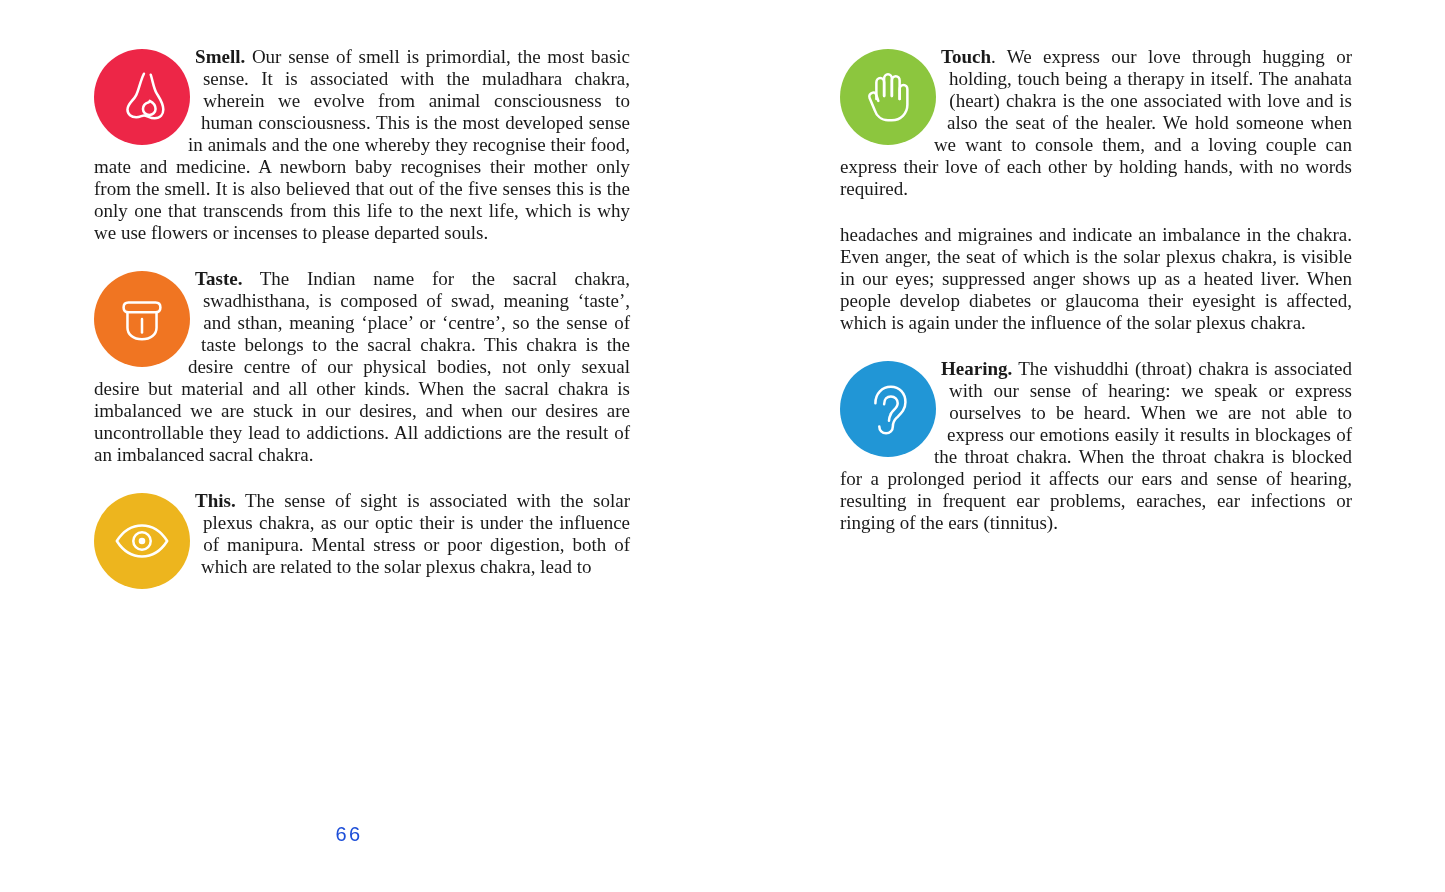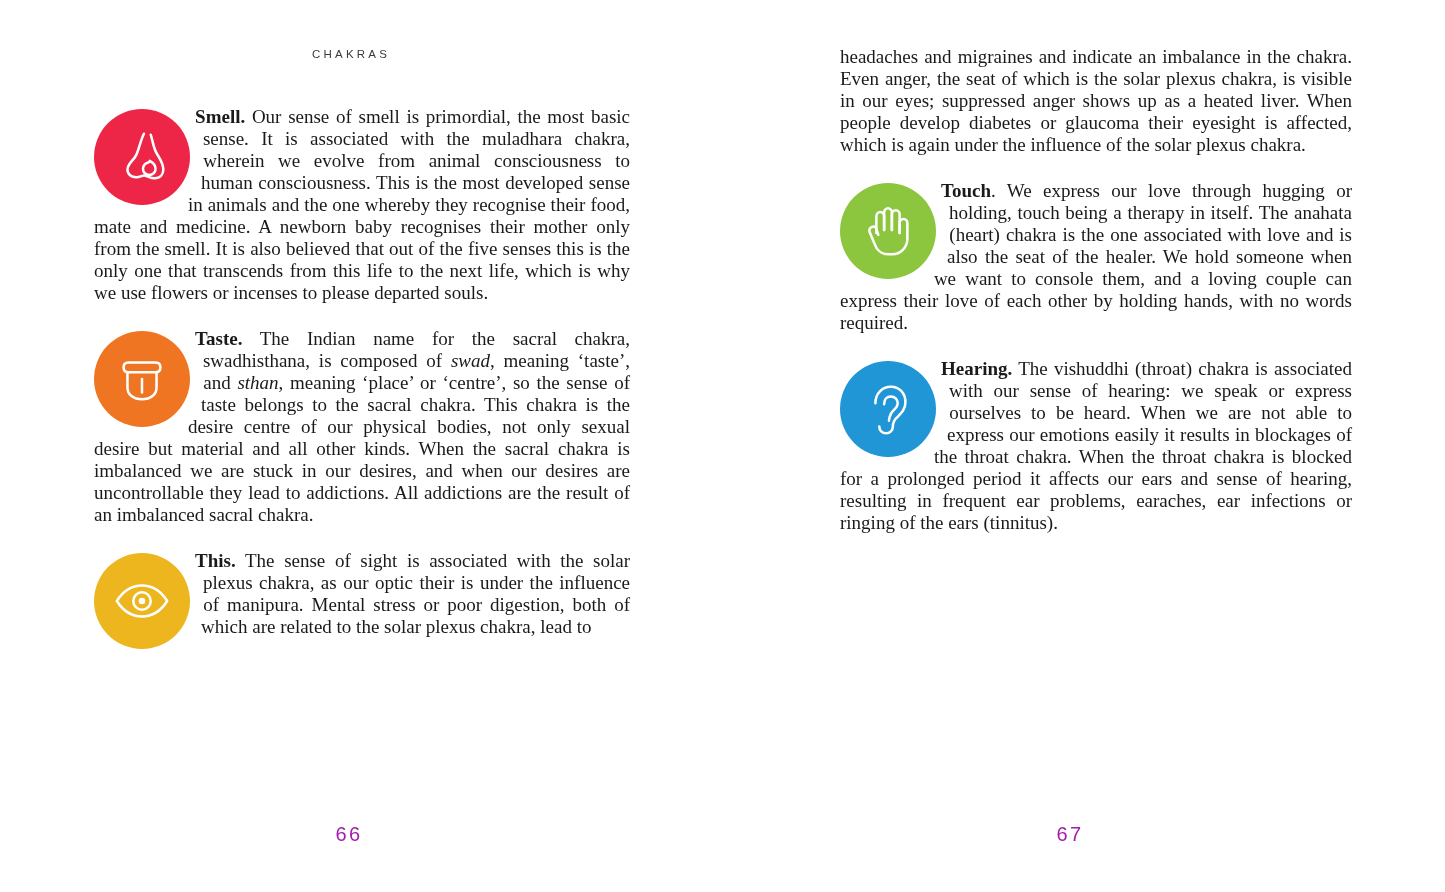"CHAKRAS" div.running-head { html: <div>CHAKRAS</div> -> none }
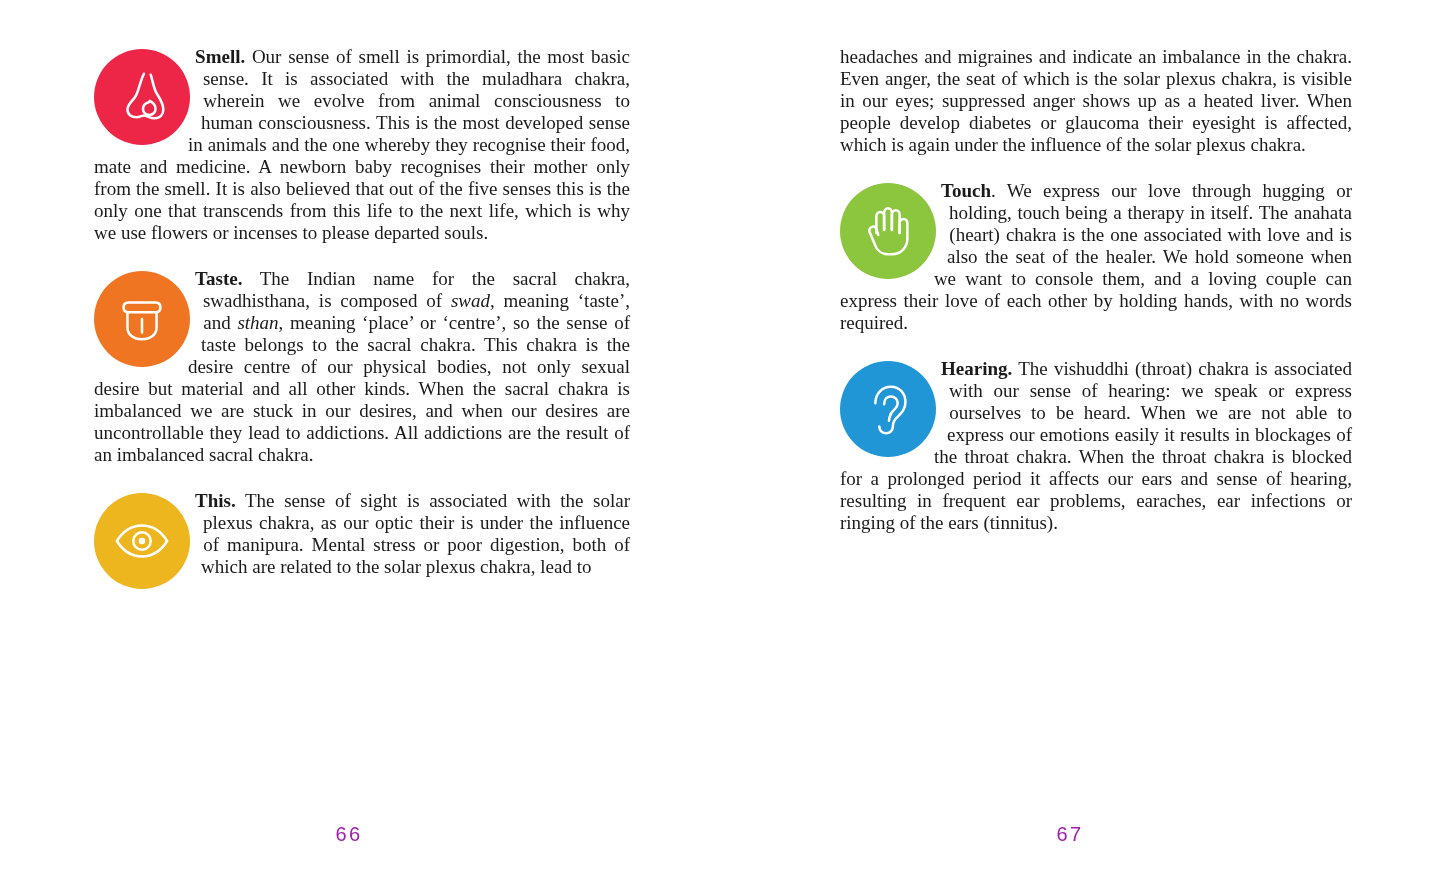"headaches and migraines and indicate" p.para { order: before "Touch. We express our love" -> after "Touch. We express our love" }
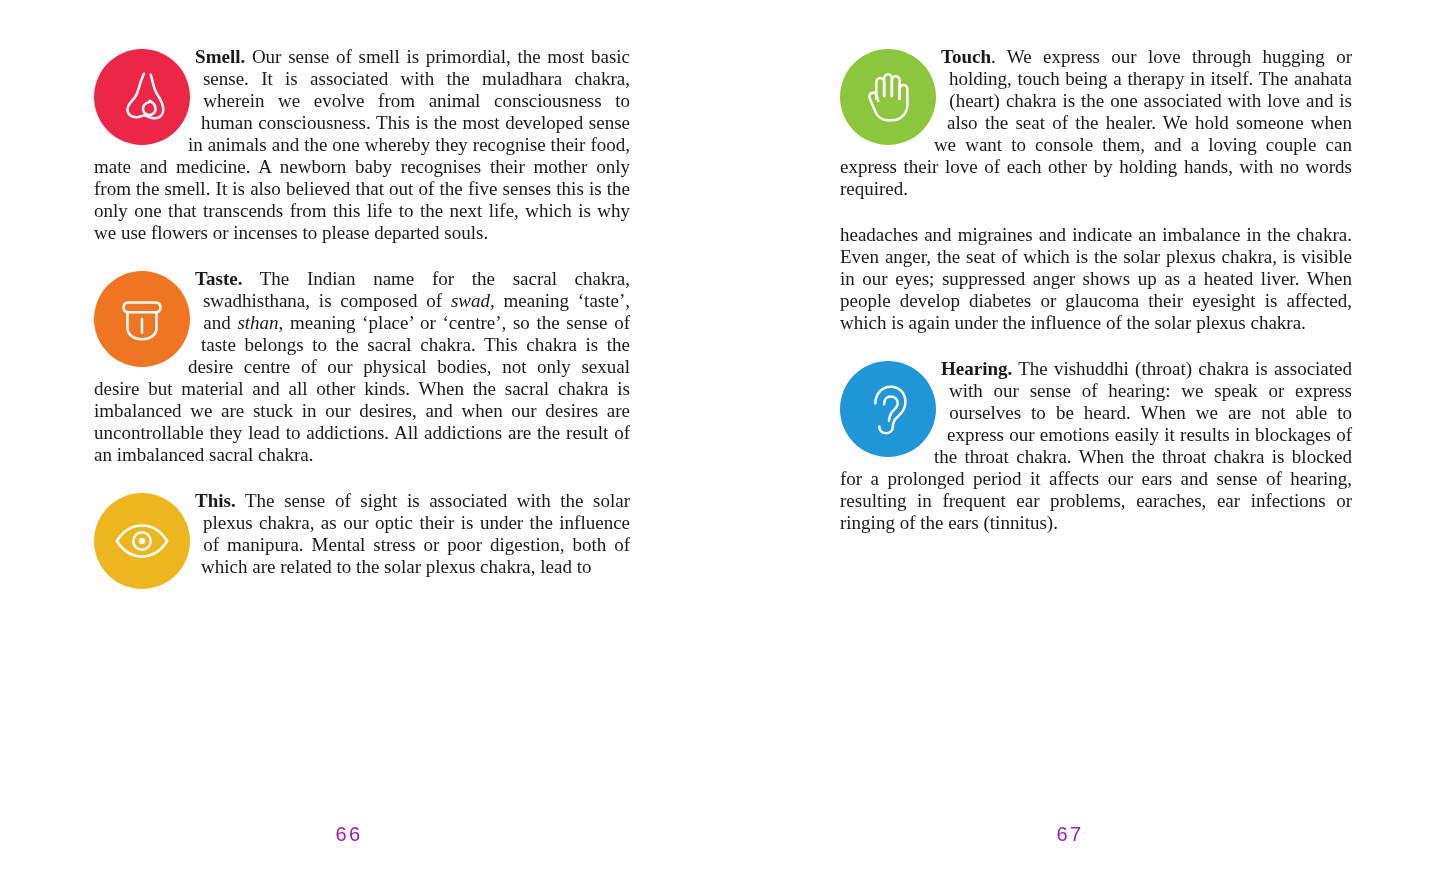"swad" .ital { font-style: italic -> none }
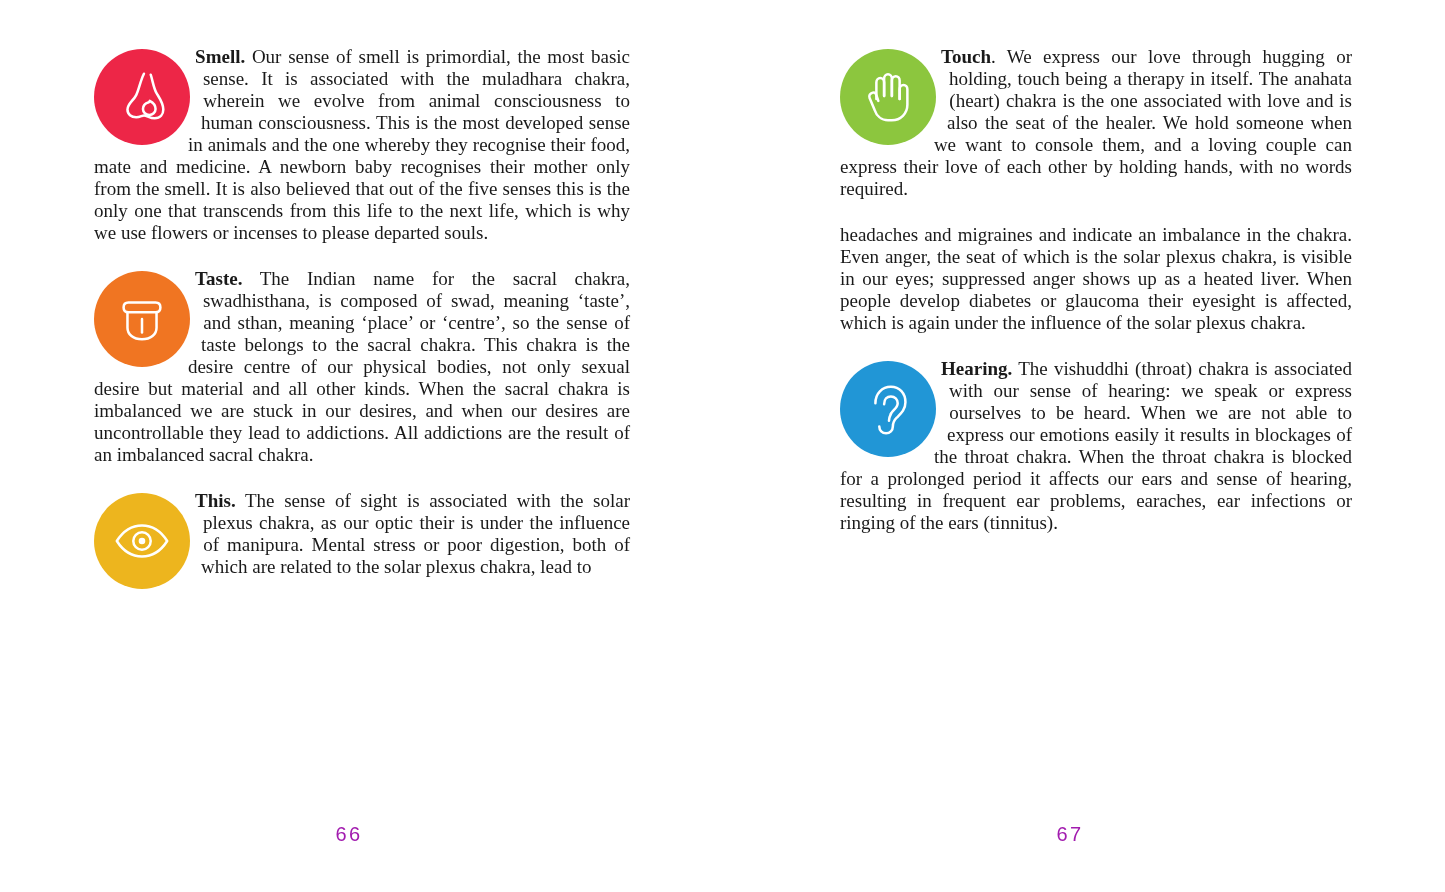"66" .folio { color: #a21caf -> #1d4ed8 }
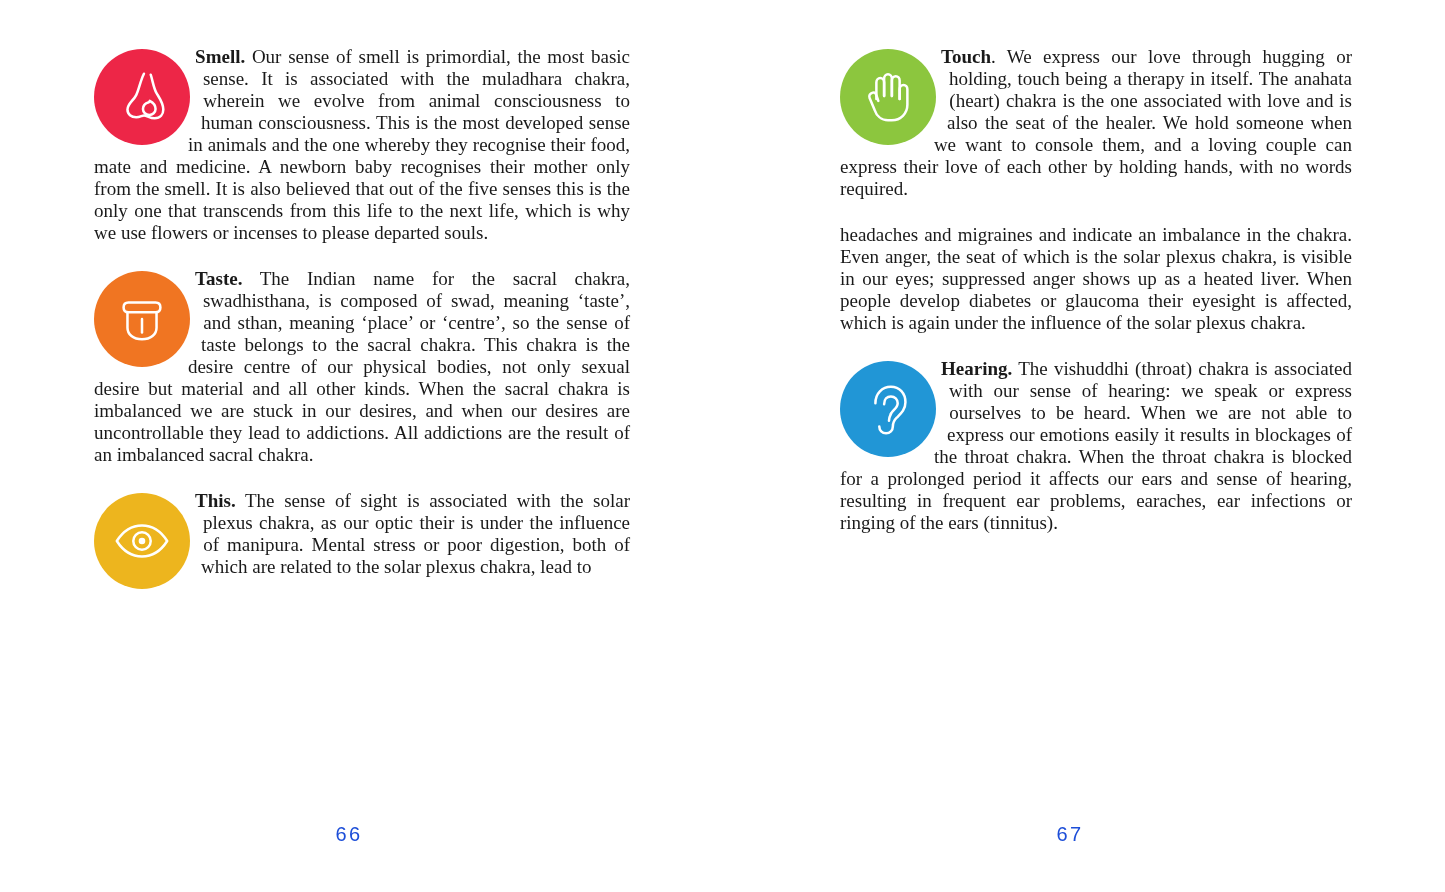"67" div.folio { html: <div>67</div> -> none }
